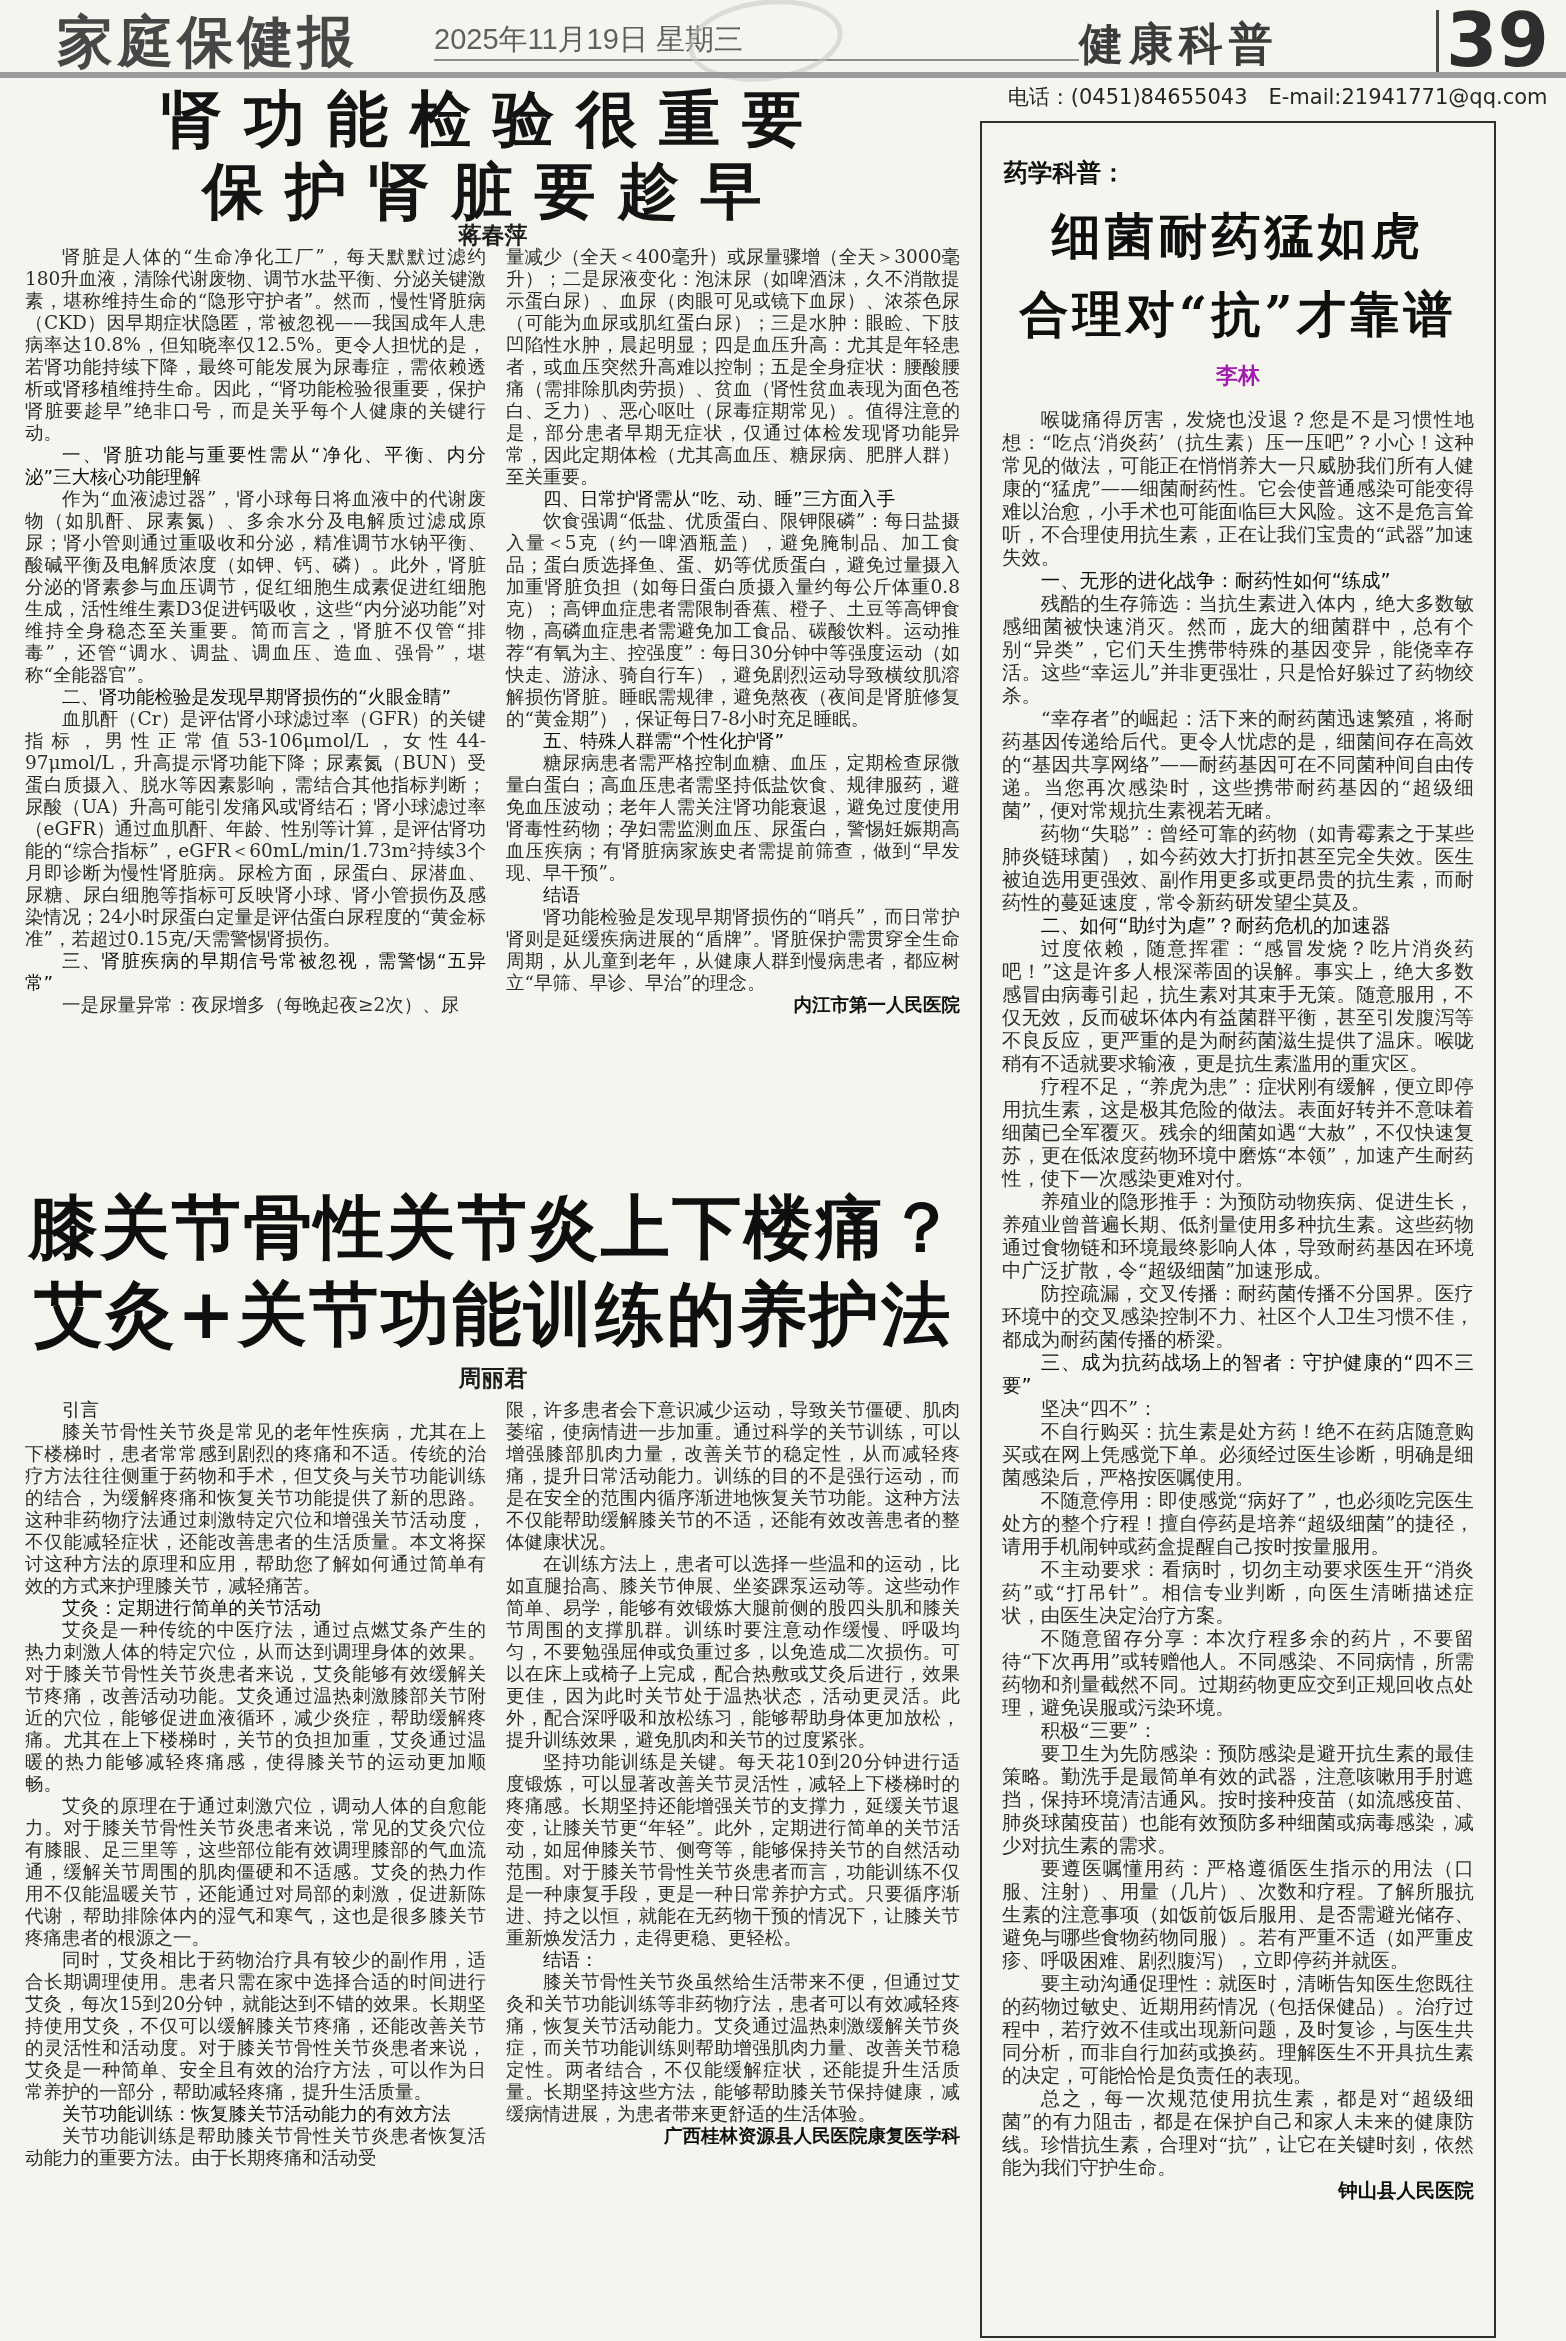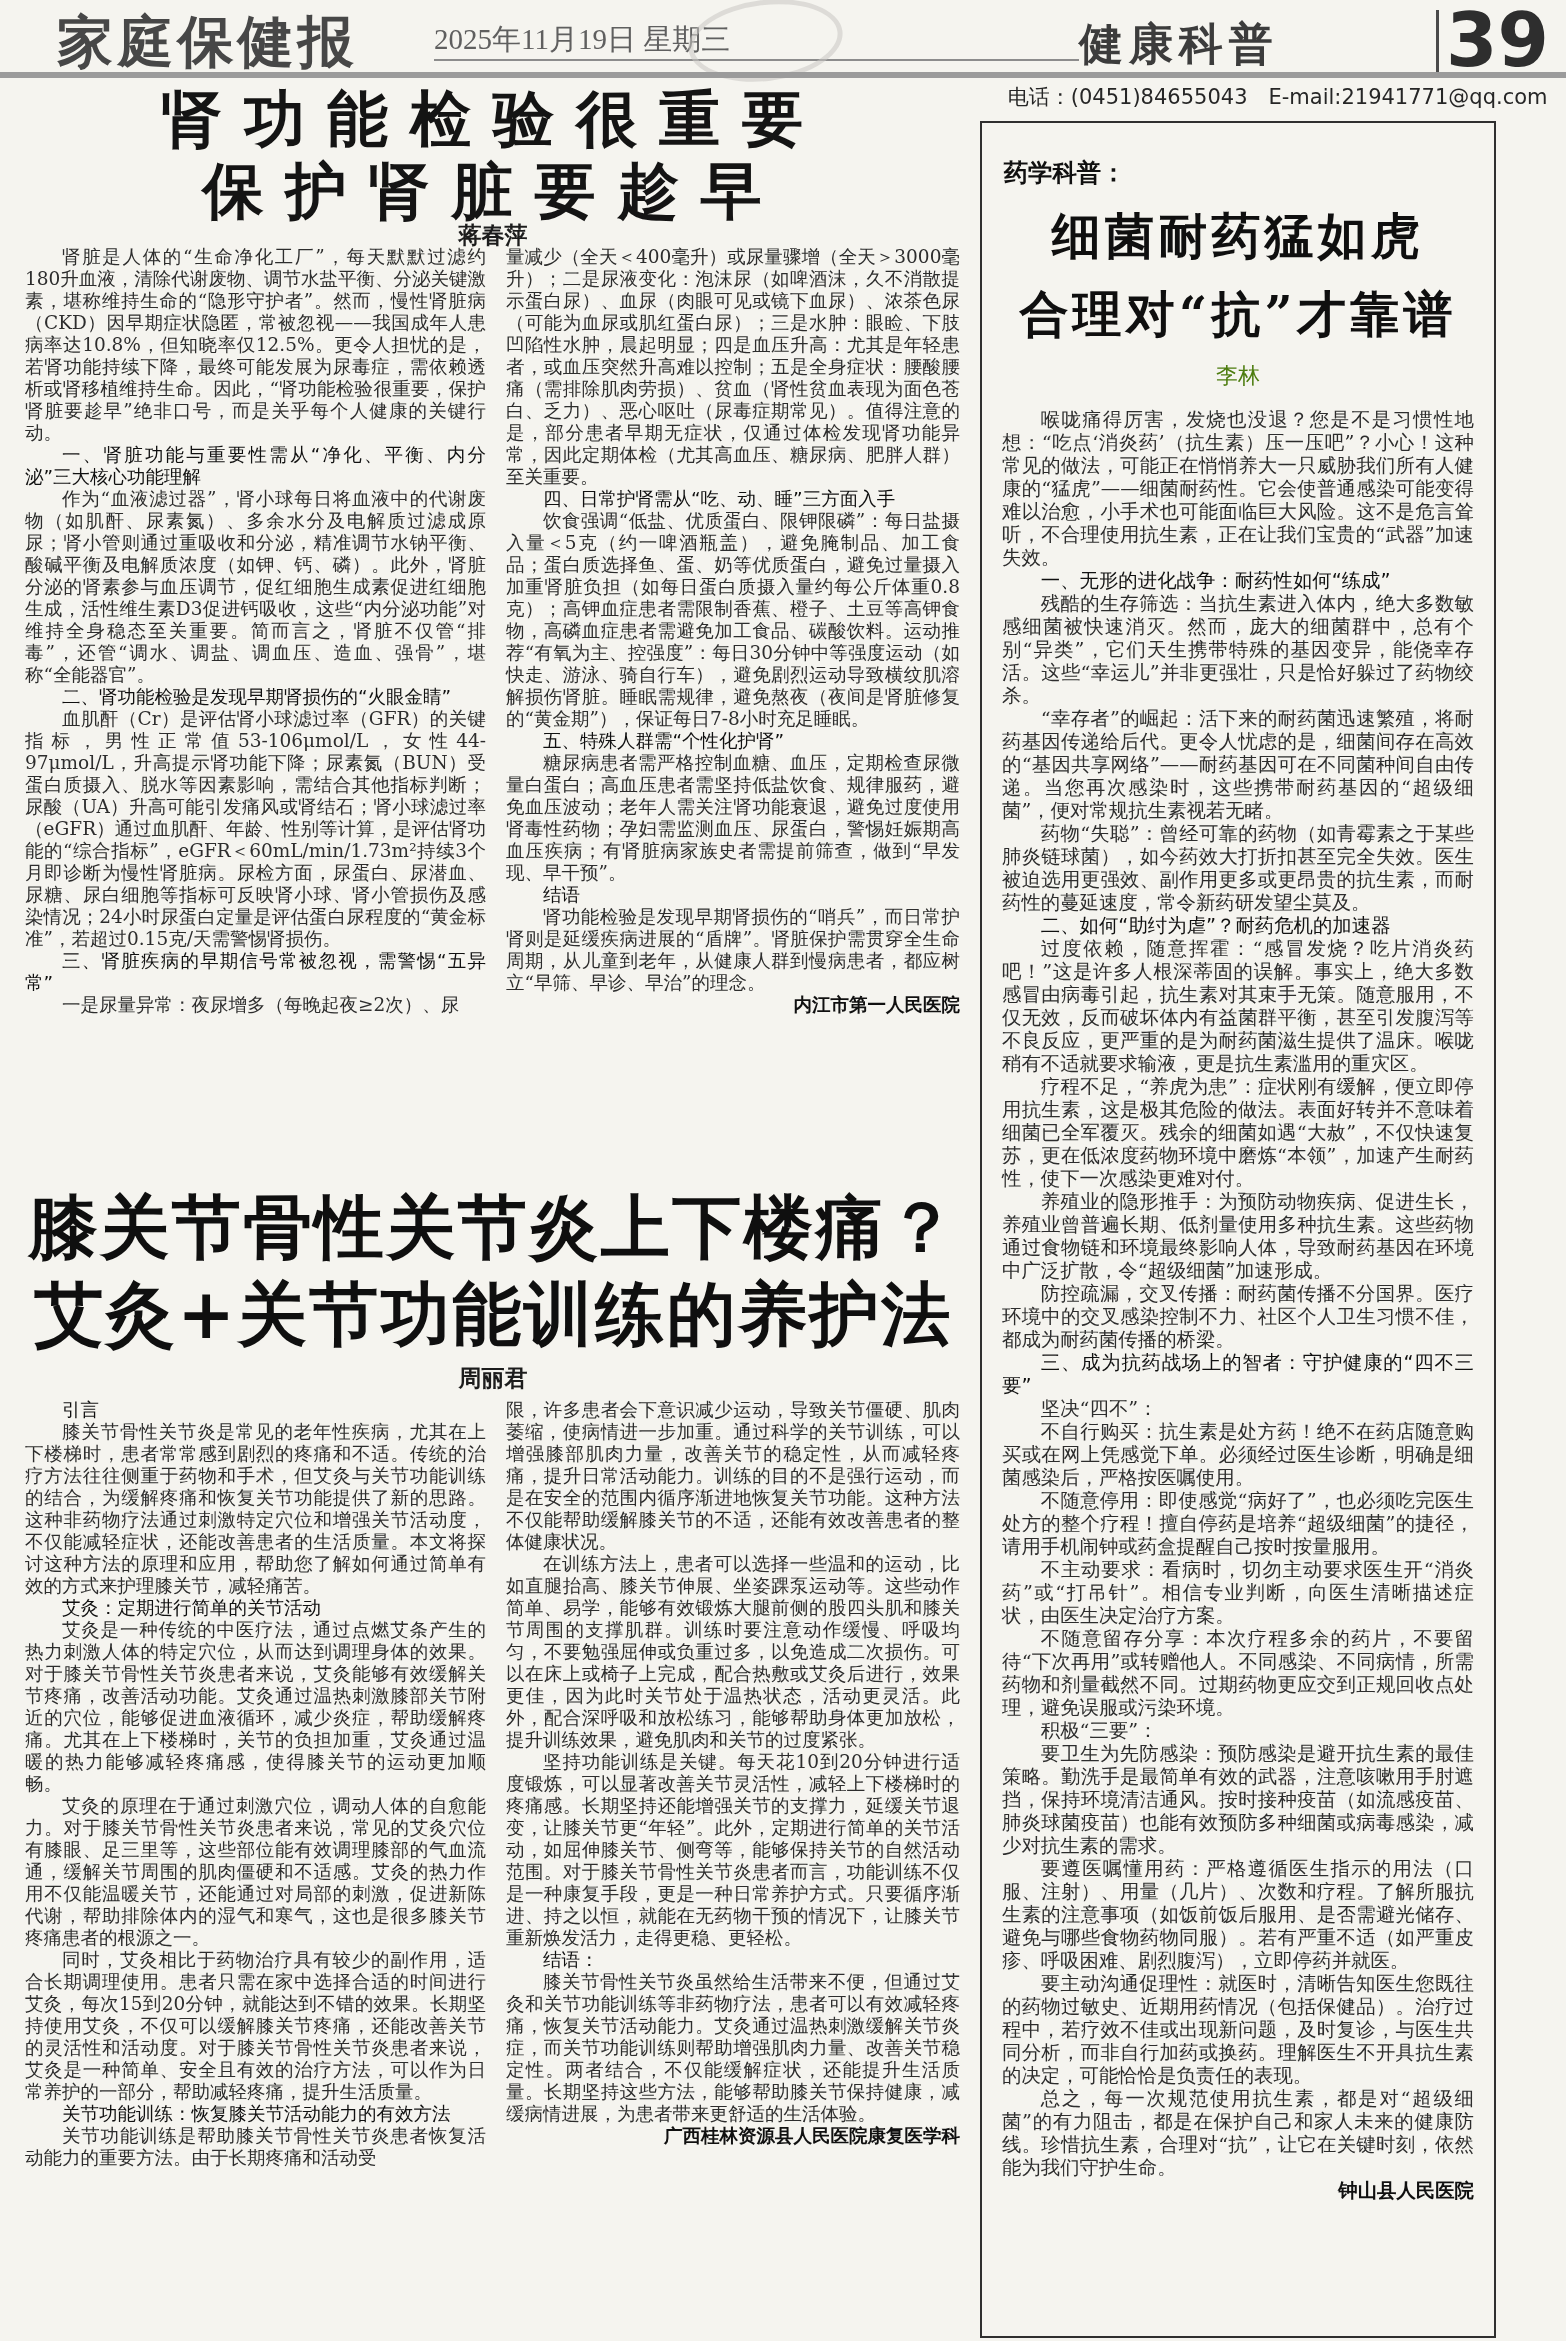"2025年11月19日 星期三" .issue-date { font-family: Liberation Serif, serif -> Liberation Sans, sans-serif }
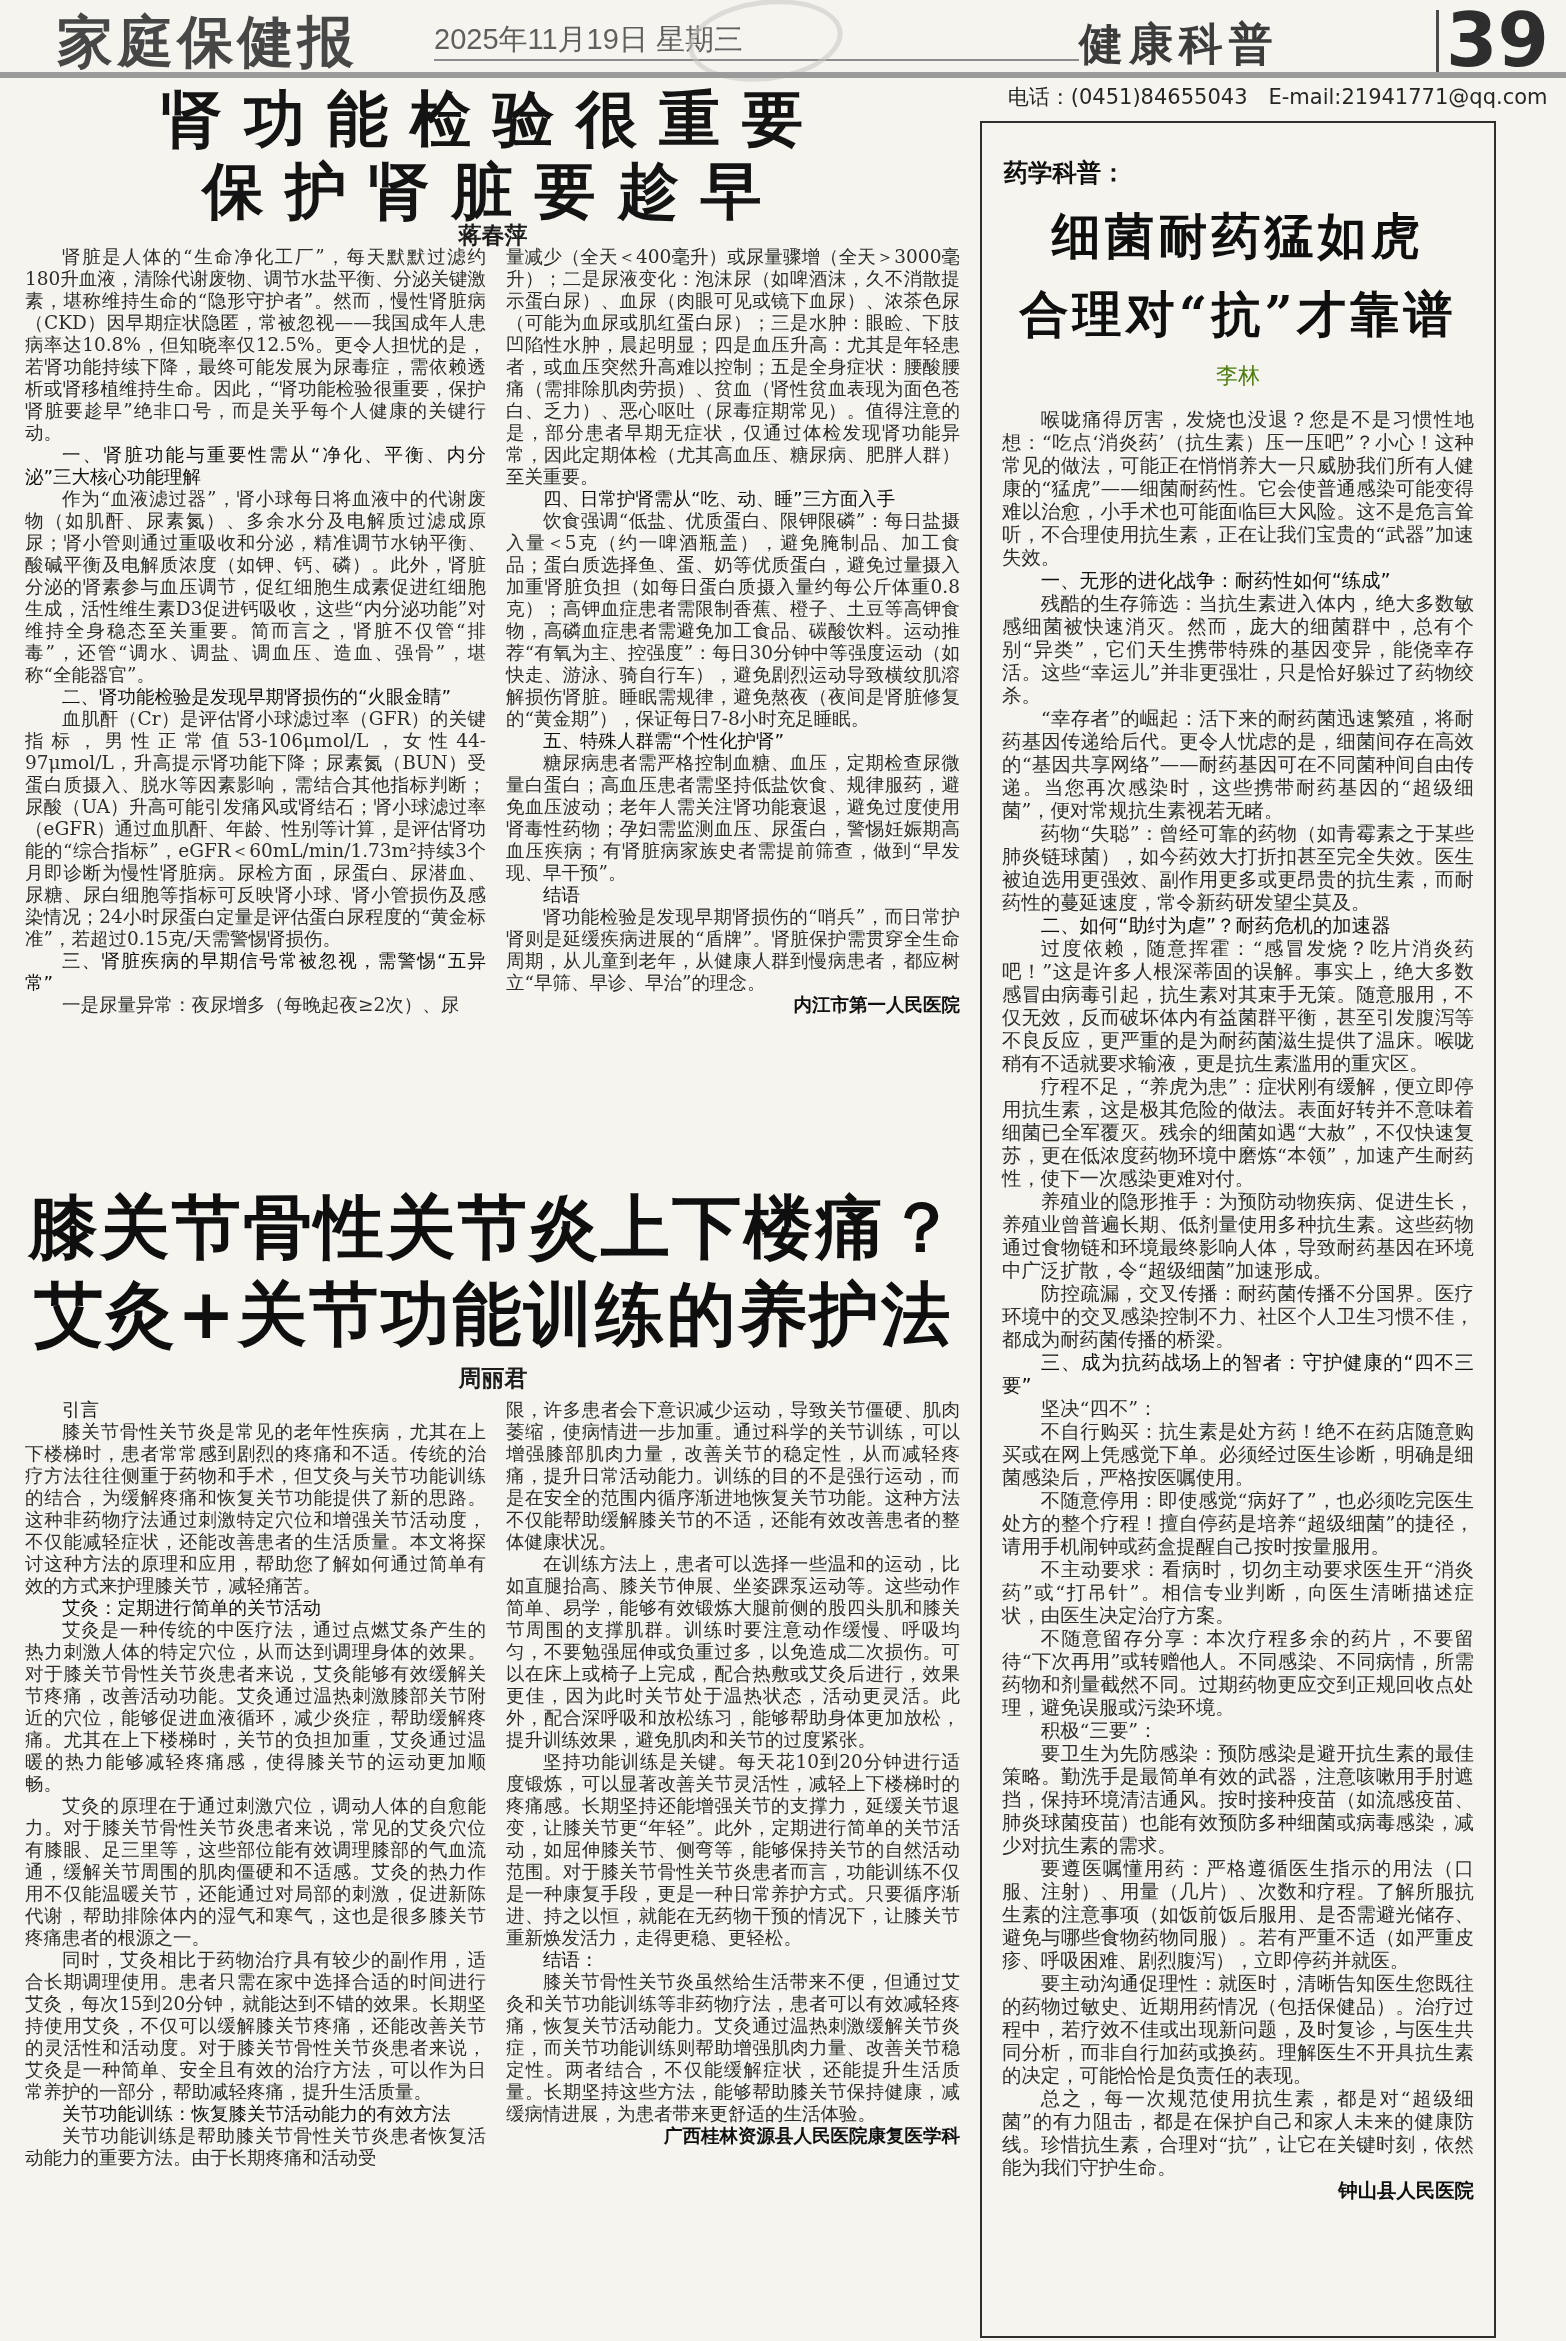"李林" .a3-author { color: #4d7c0f -> #a21caf; font-weight: normal -> bold }
